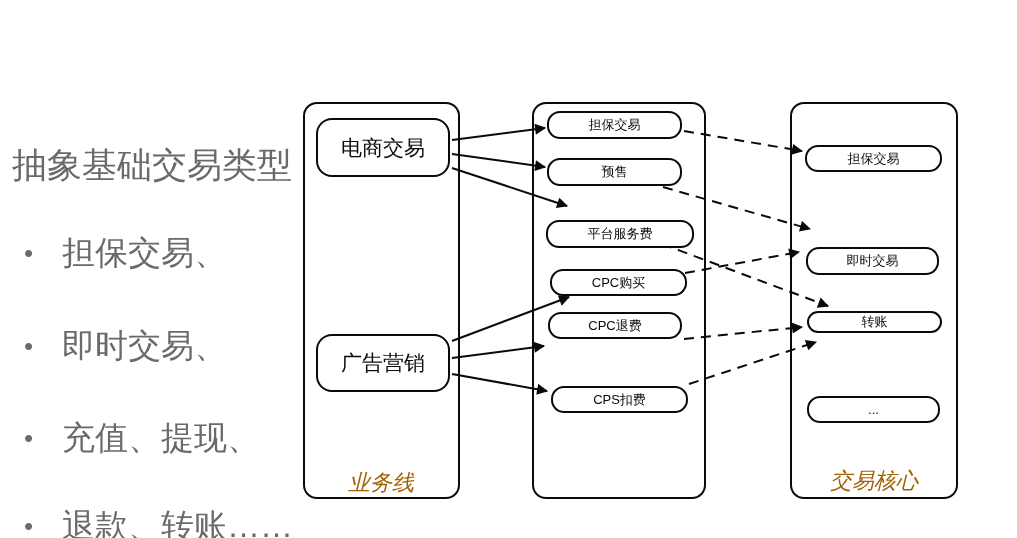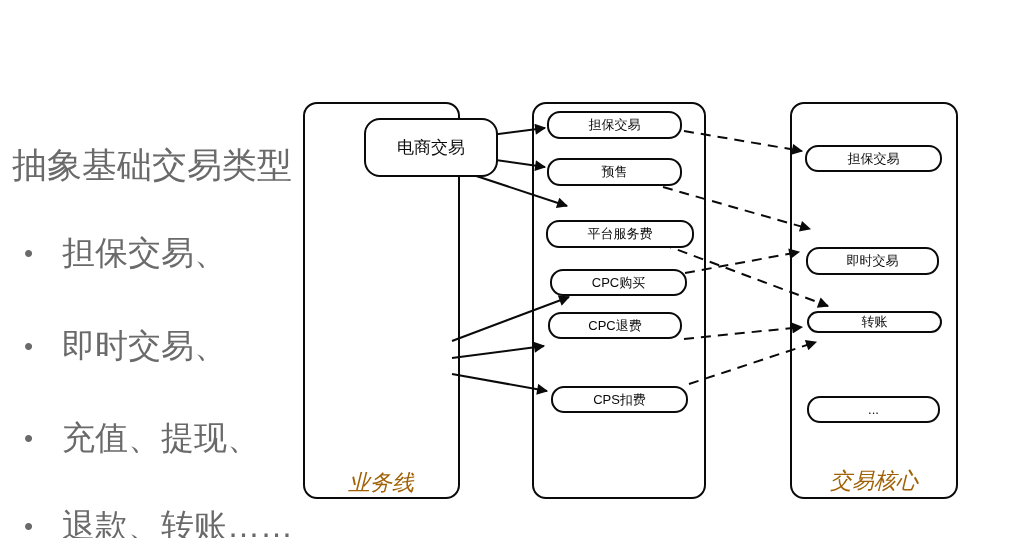"电商交易" .node-big { font-size: 17px -> 21px; margin-left: 48px -> none }
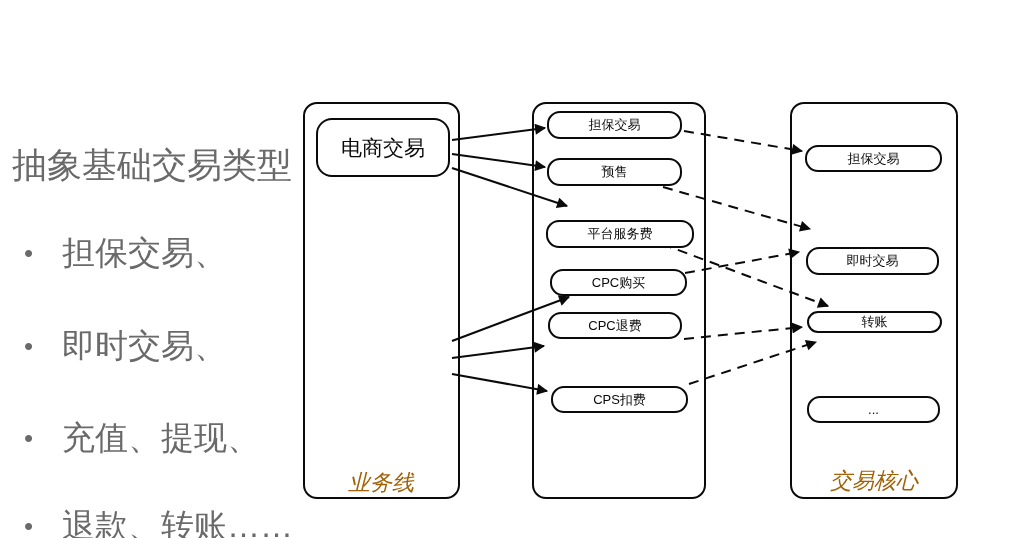"广告营销" div.node { html: none -> <div>广告营销</div> }
